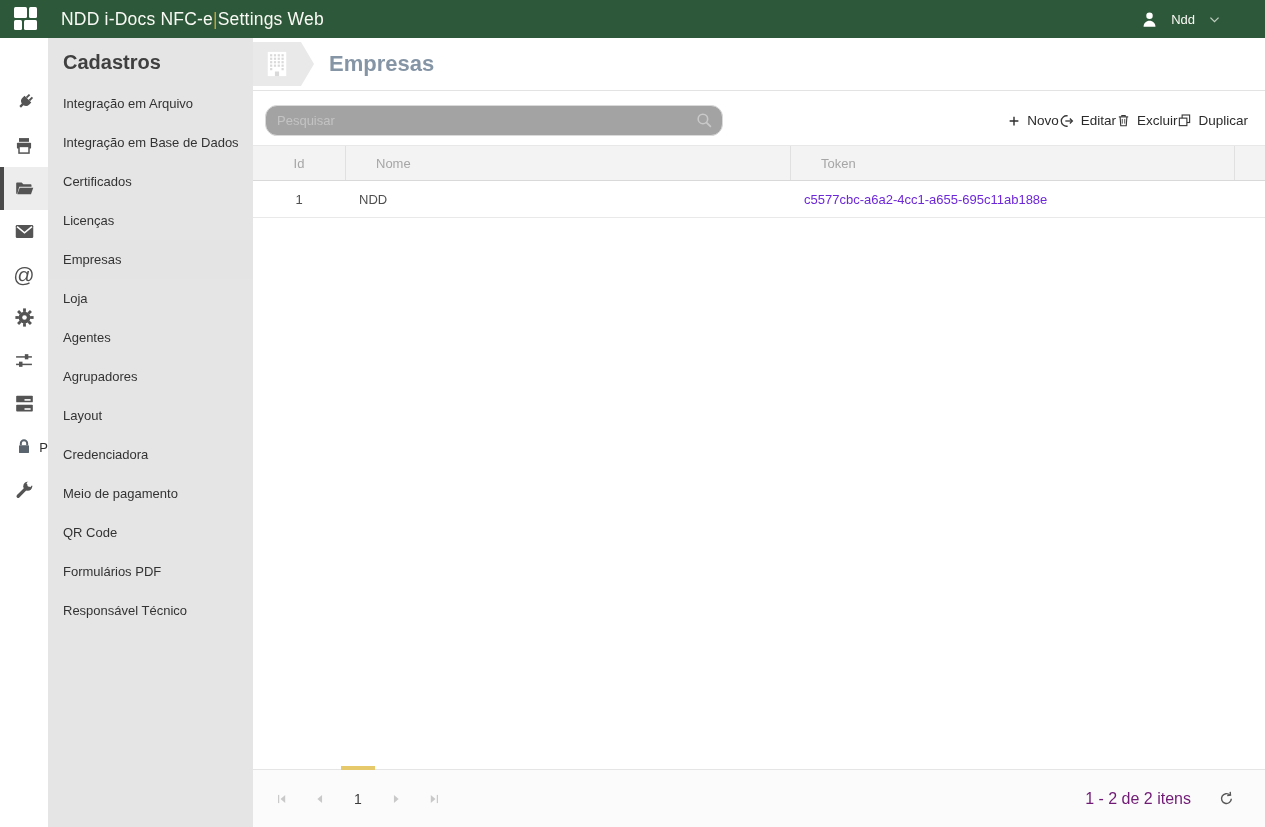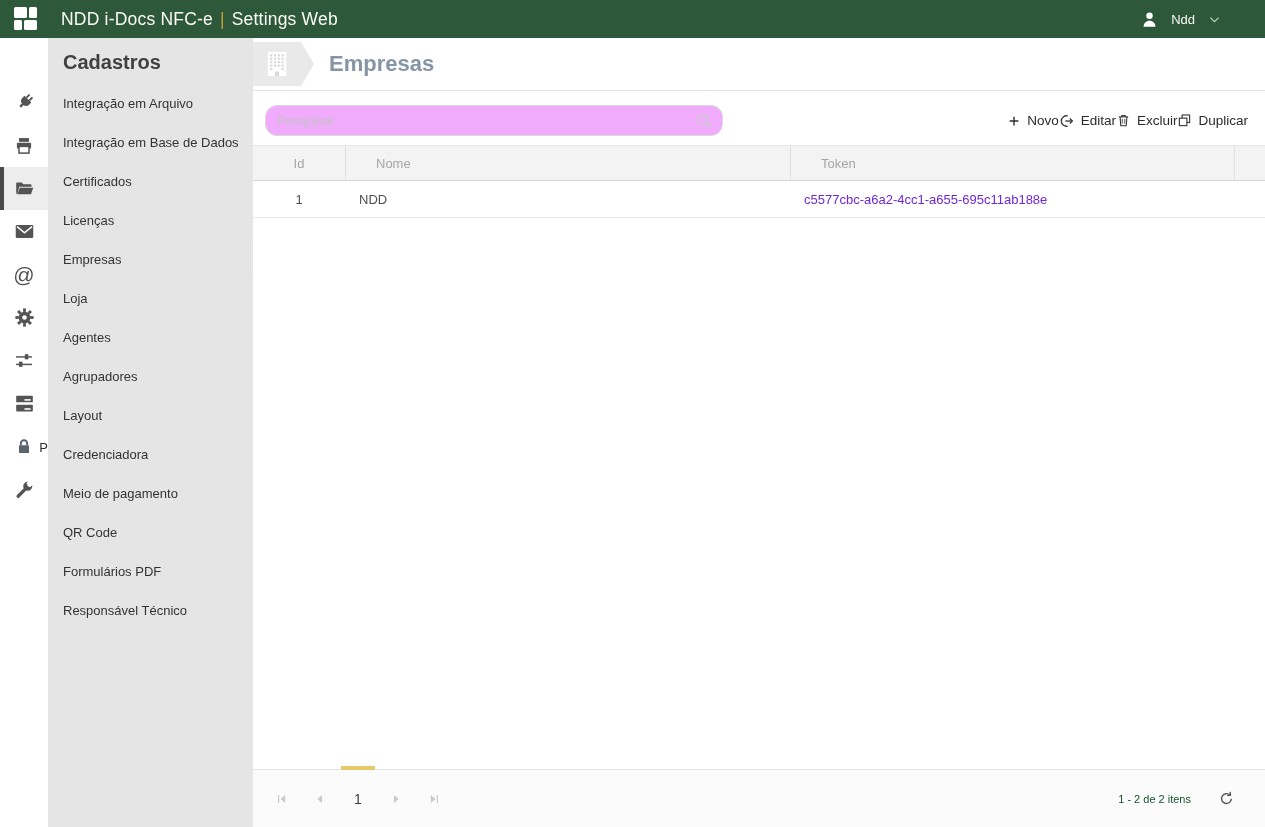"NDD i-Docs NFC-e" .app-title { gap: 7px -> none }
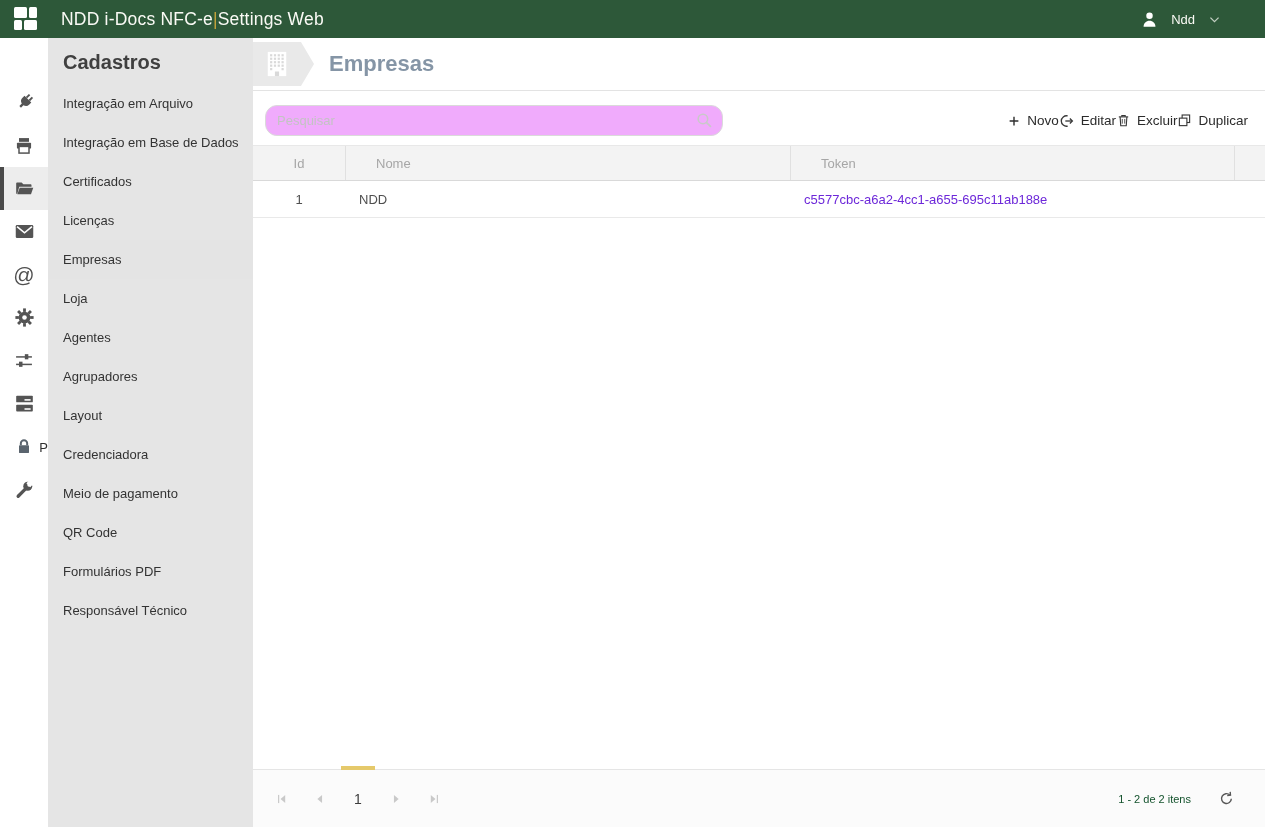"Pesquisar" .search input { background: #f0abfc -> #a3a3a3 }
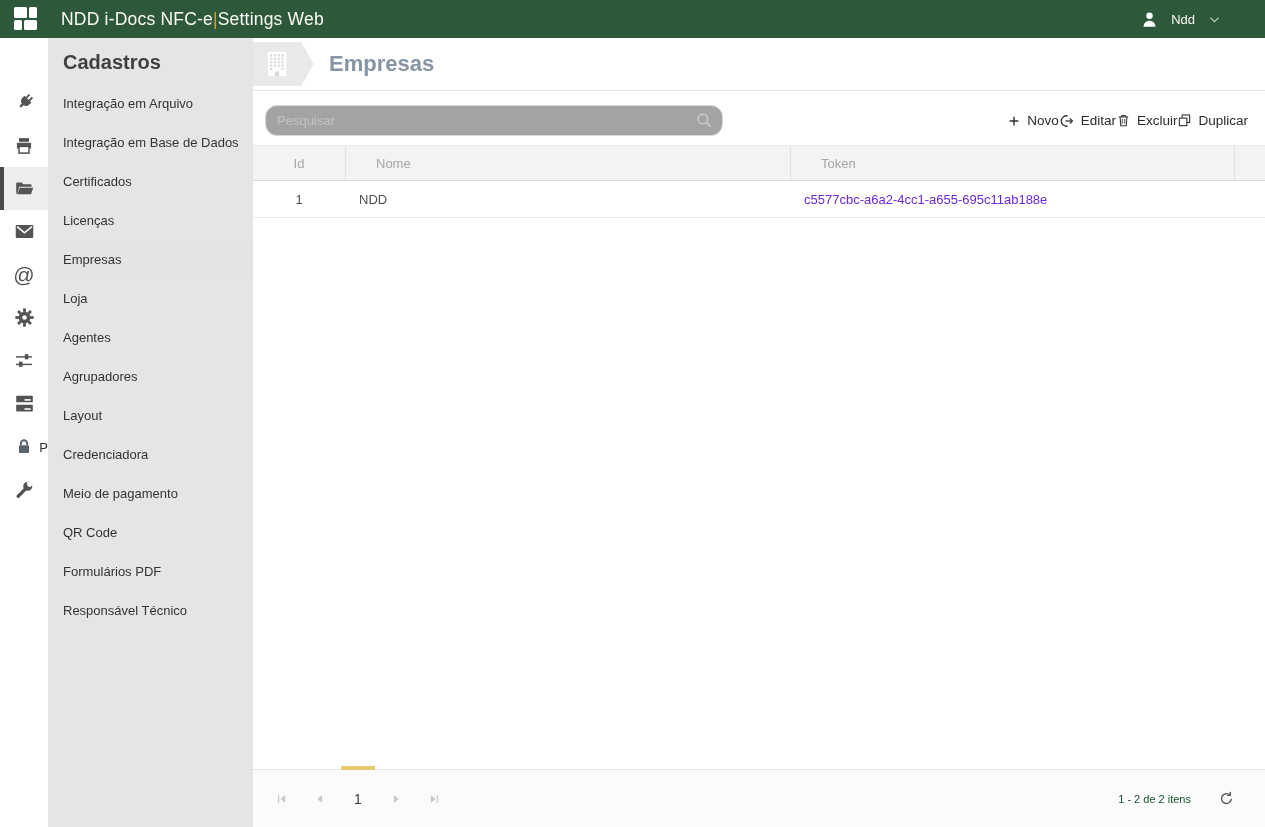"1 - 2 de 2" .pg-summary { color: #14532d -> #701a75; font-size: 11px -> 16px }
